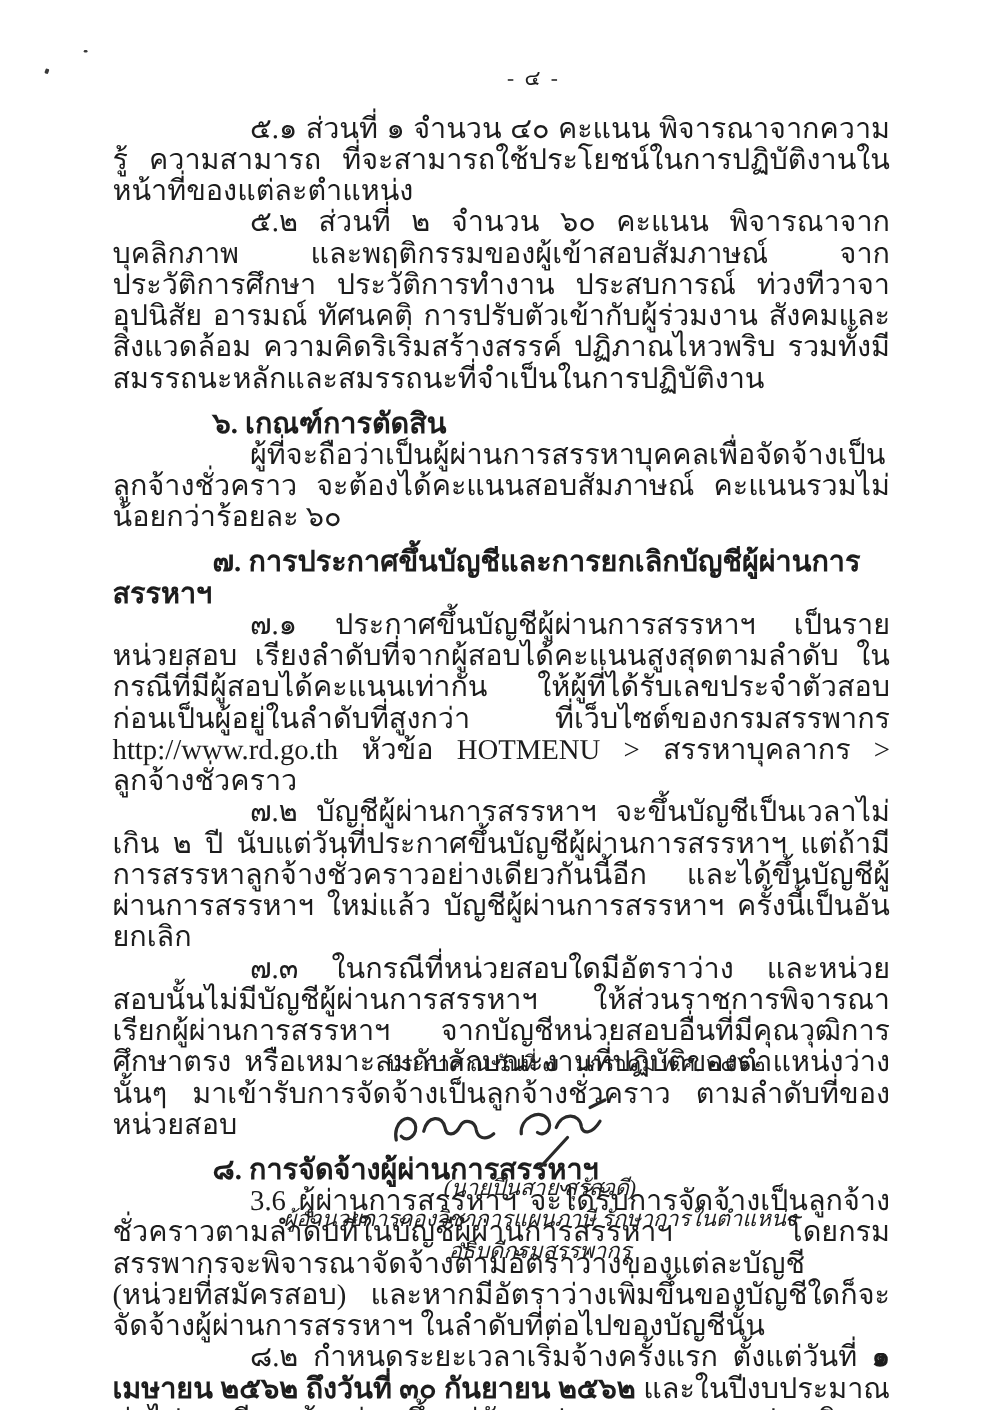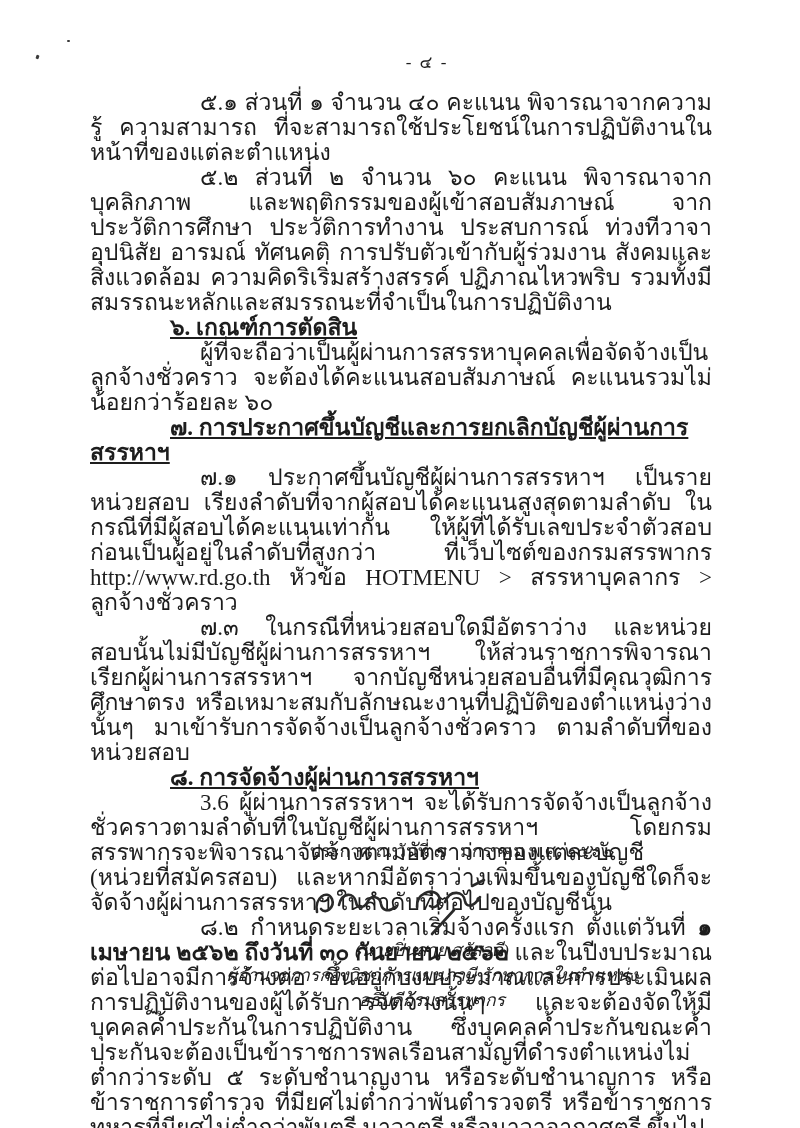"๖. เกณฑ์การตัดสิน" .para.heading { margin-top: 0 -> 11px; text-decoration: underline -> none }
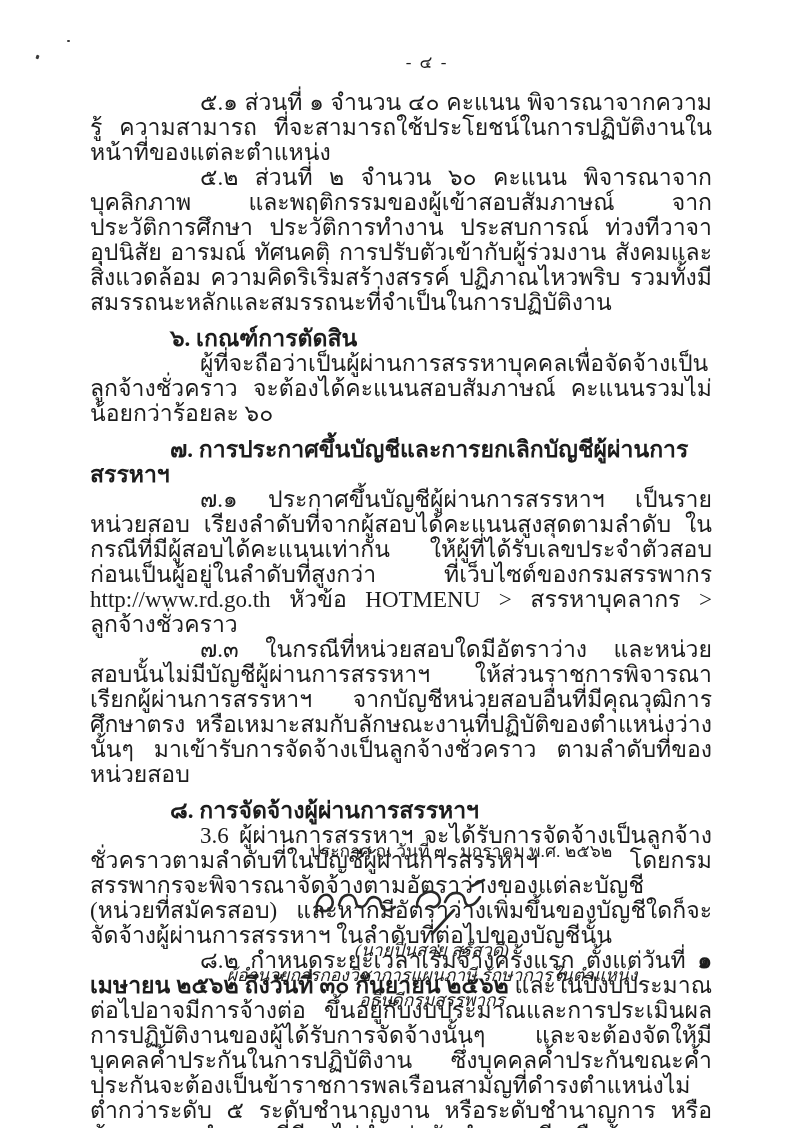"๗.๒ บัญชีผู้ผ่านการสรรหาฯ" p.para { html: none -> <p><span>๗.๒ บัญชีผู้ผ่านการสรรหาฯ จะขึ้นบัญชีเป็นเวลาไม่เกิน ๒ ปี นับแต่วันที่ประกาศขึ้นบัญชีผู้ผ่านการสรรหาฯ แต่ถ้ามีการสรรหาลูกจ้างชั่วคราวอย่างเดียวกันนี้อีก และได้ขึ้นบัญชีผู้ผ่านการสรรหาฯ ใหม่แล้ว บัญชีผู้ผ่านการสรรหาฯ ครั้งนี้เป็นอันยกเลิก</span></p> }
